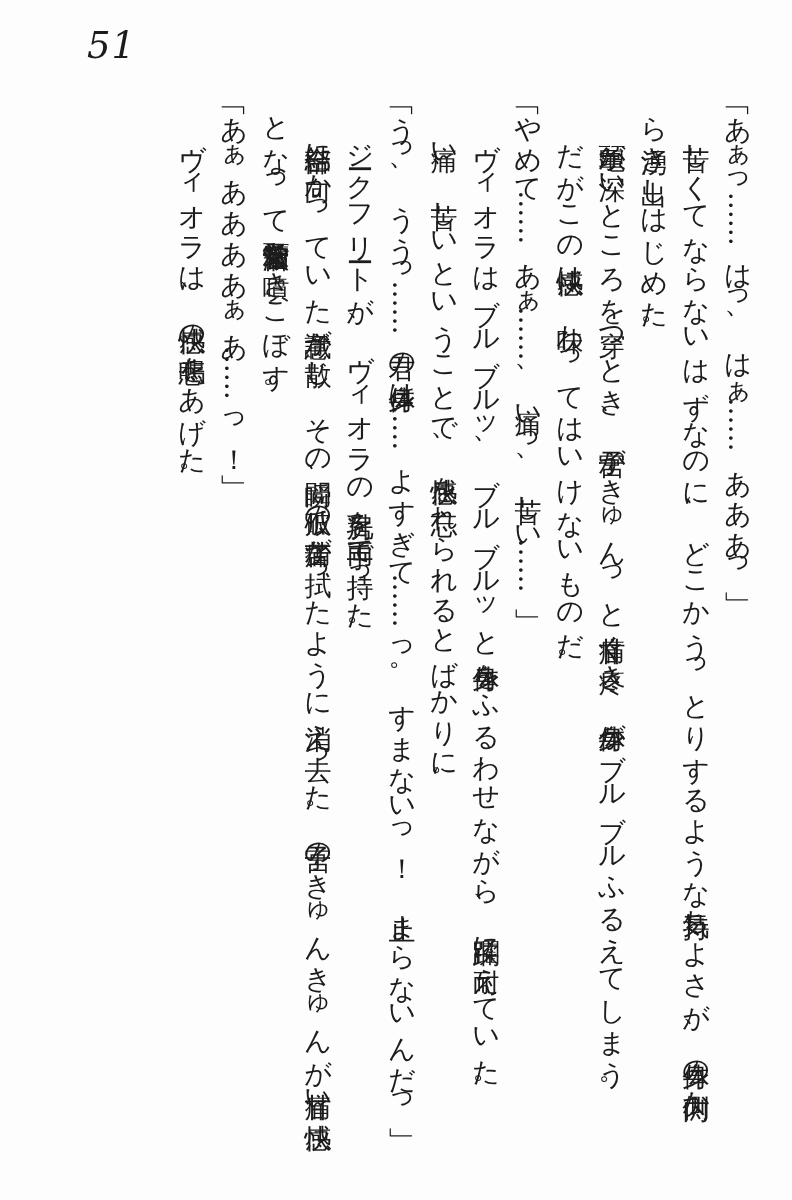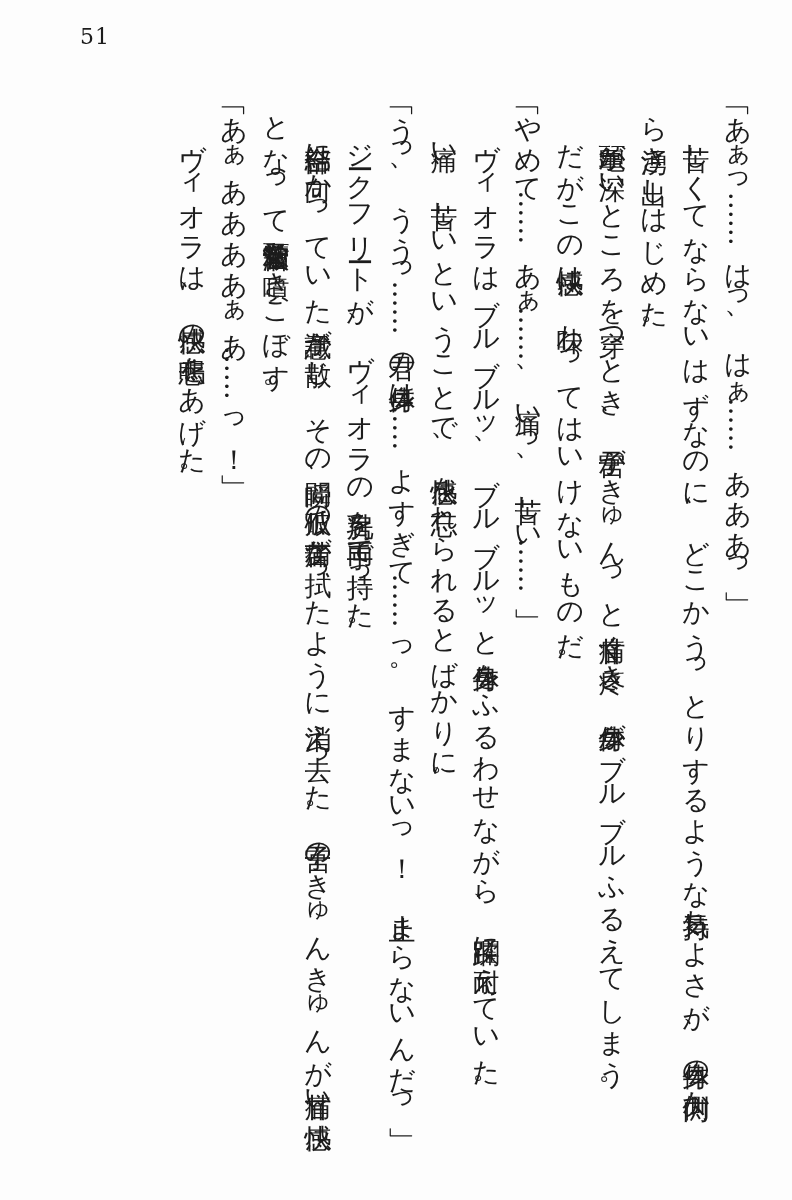"51" .page-number { font-size: 22px -> 37px; font-style: none -> italic; left: 80px -> 87px }
